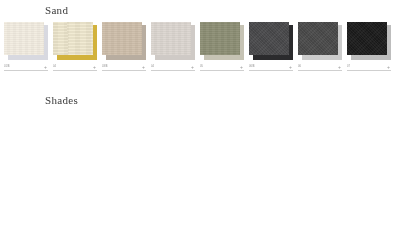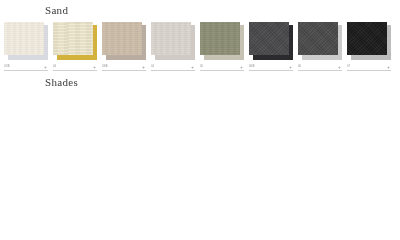"Shades" #section-shades { top: 72px -> 90px }
